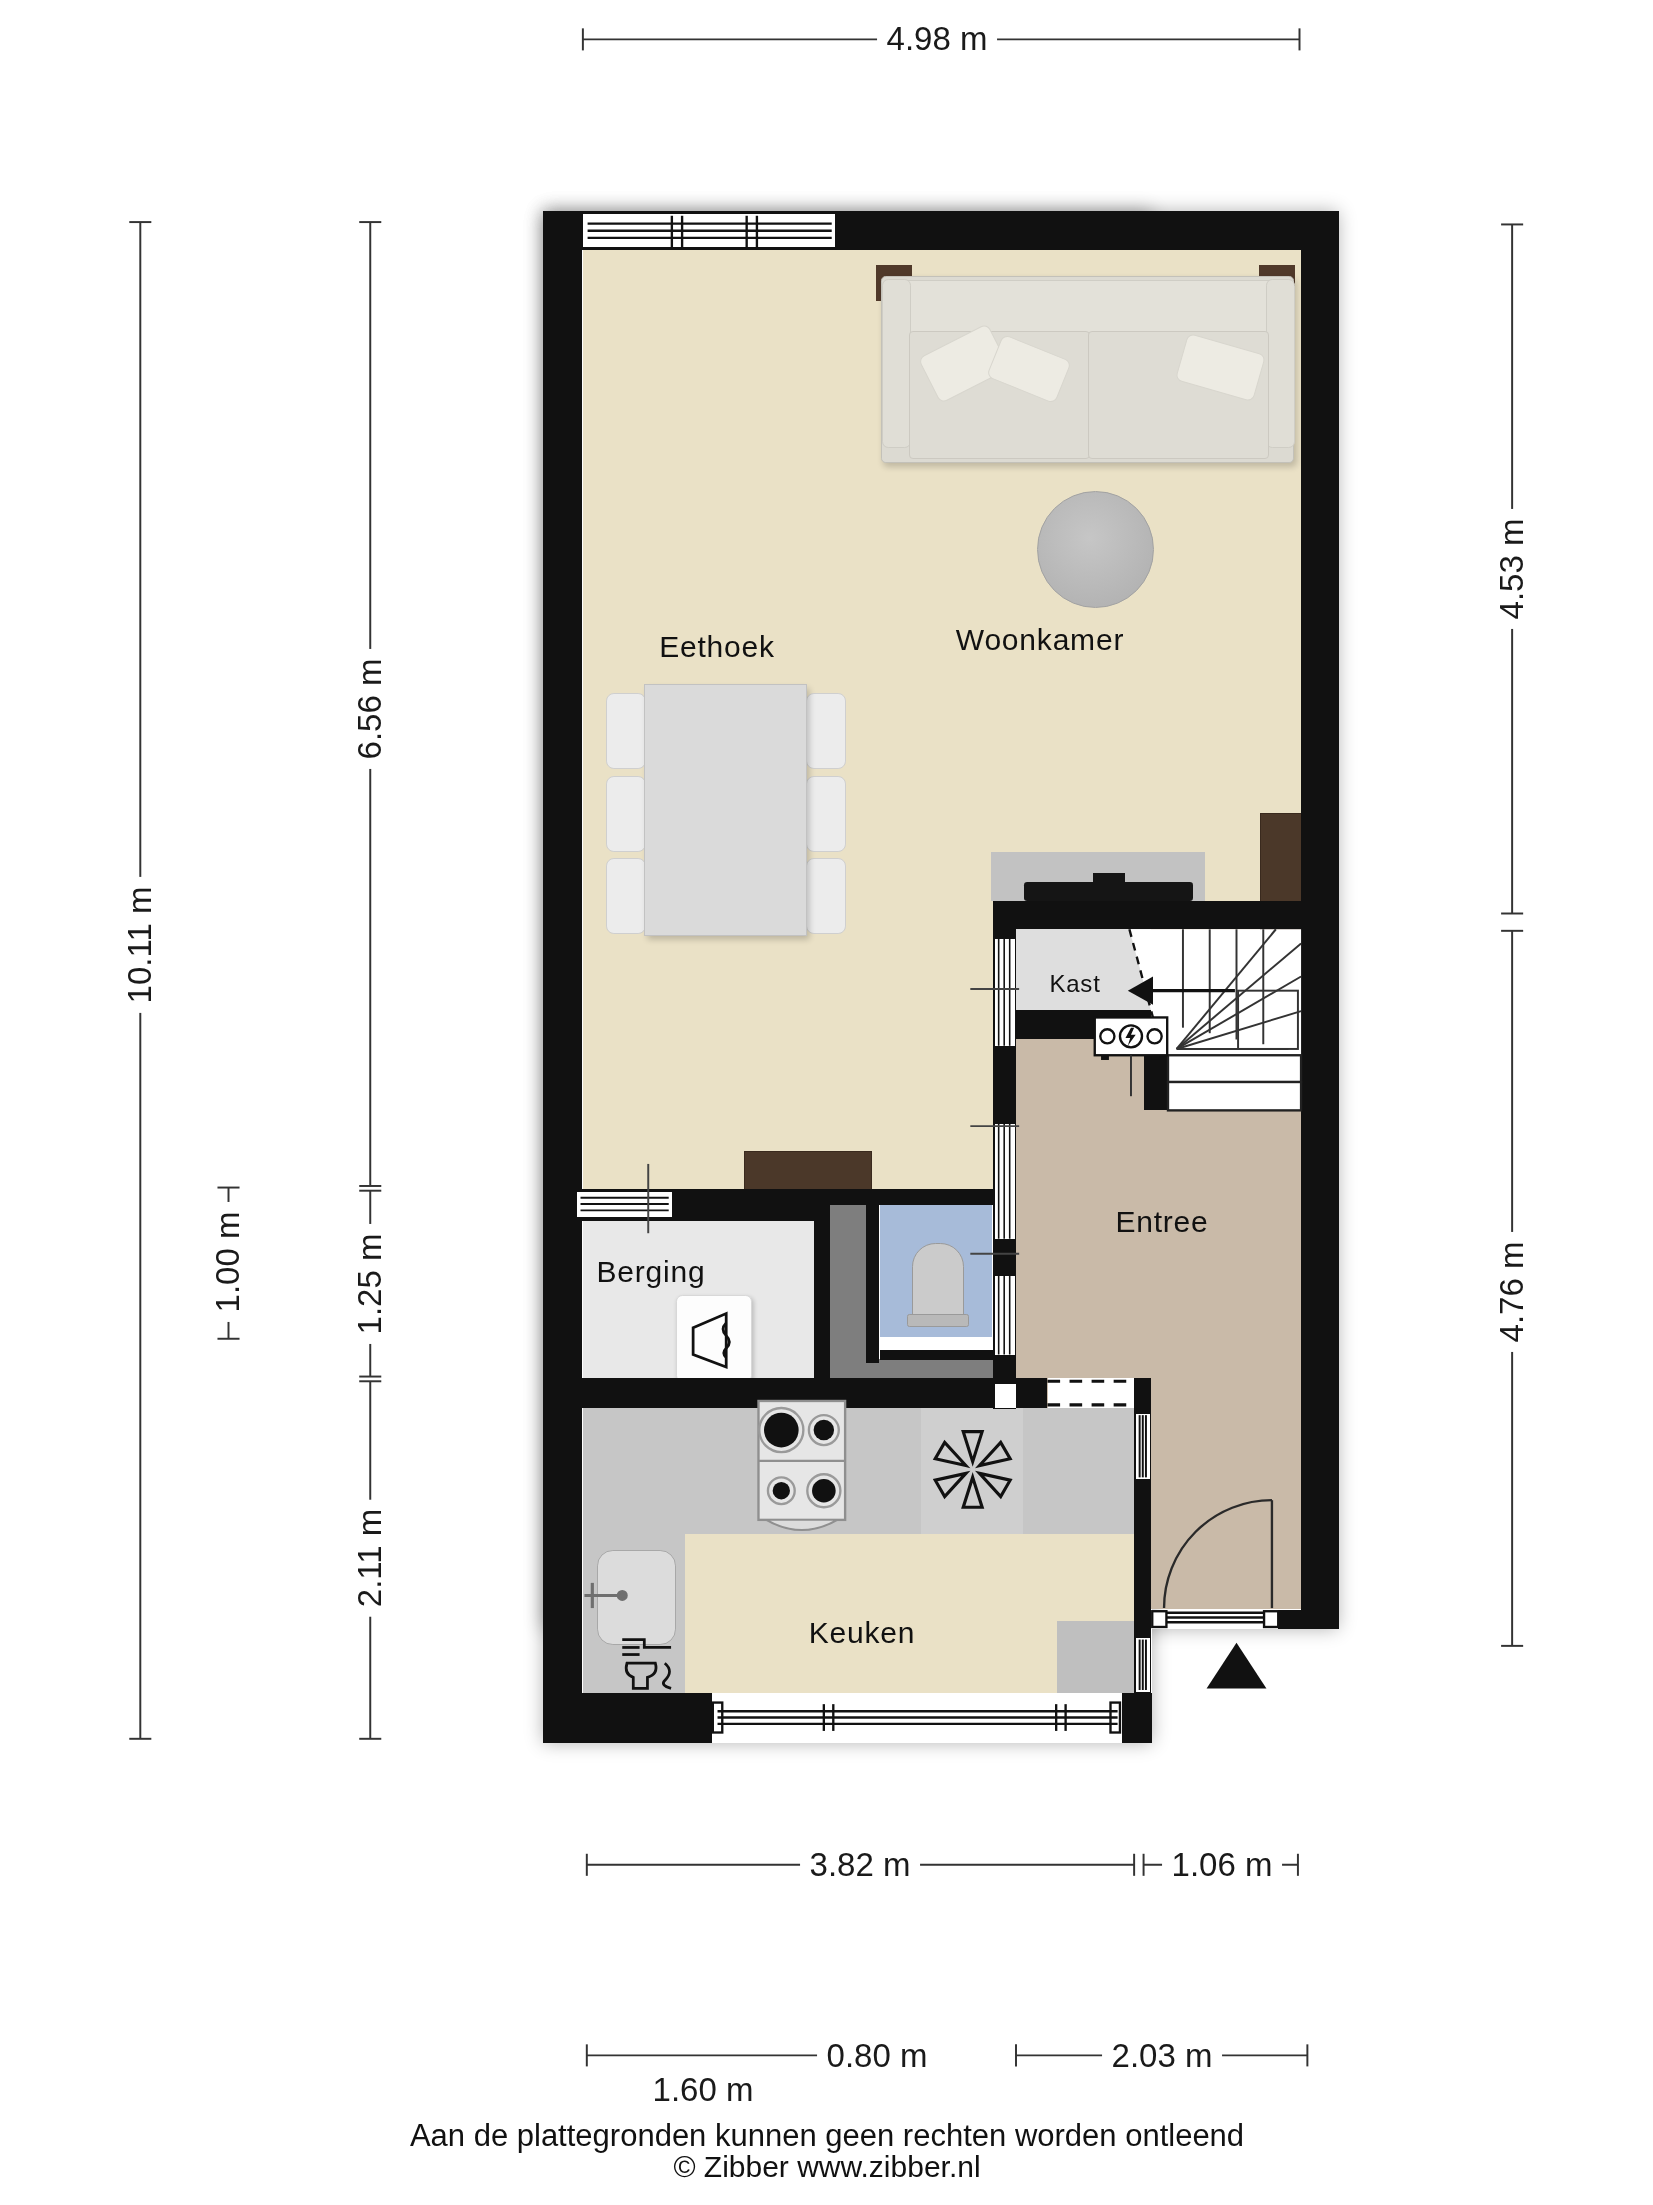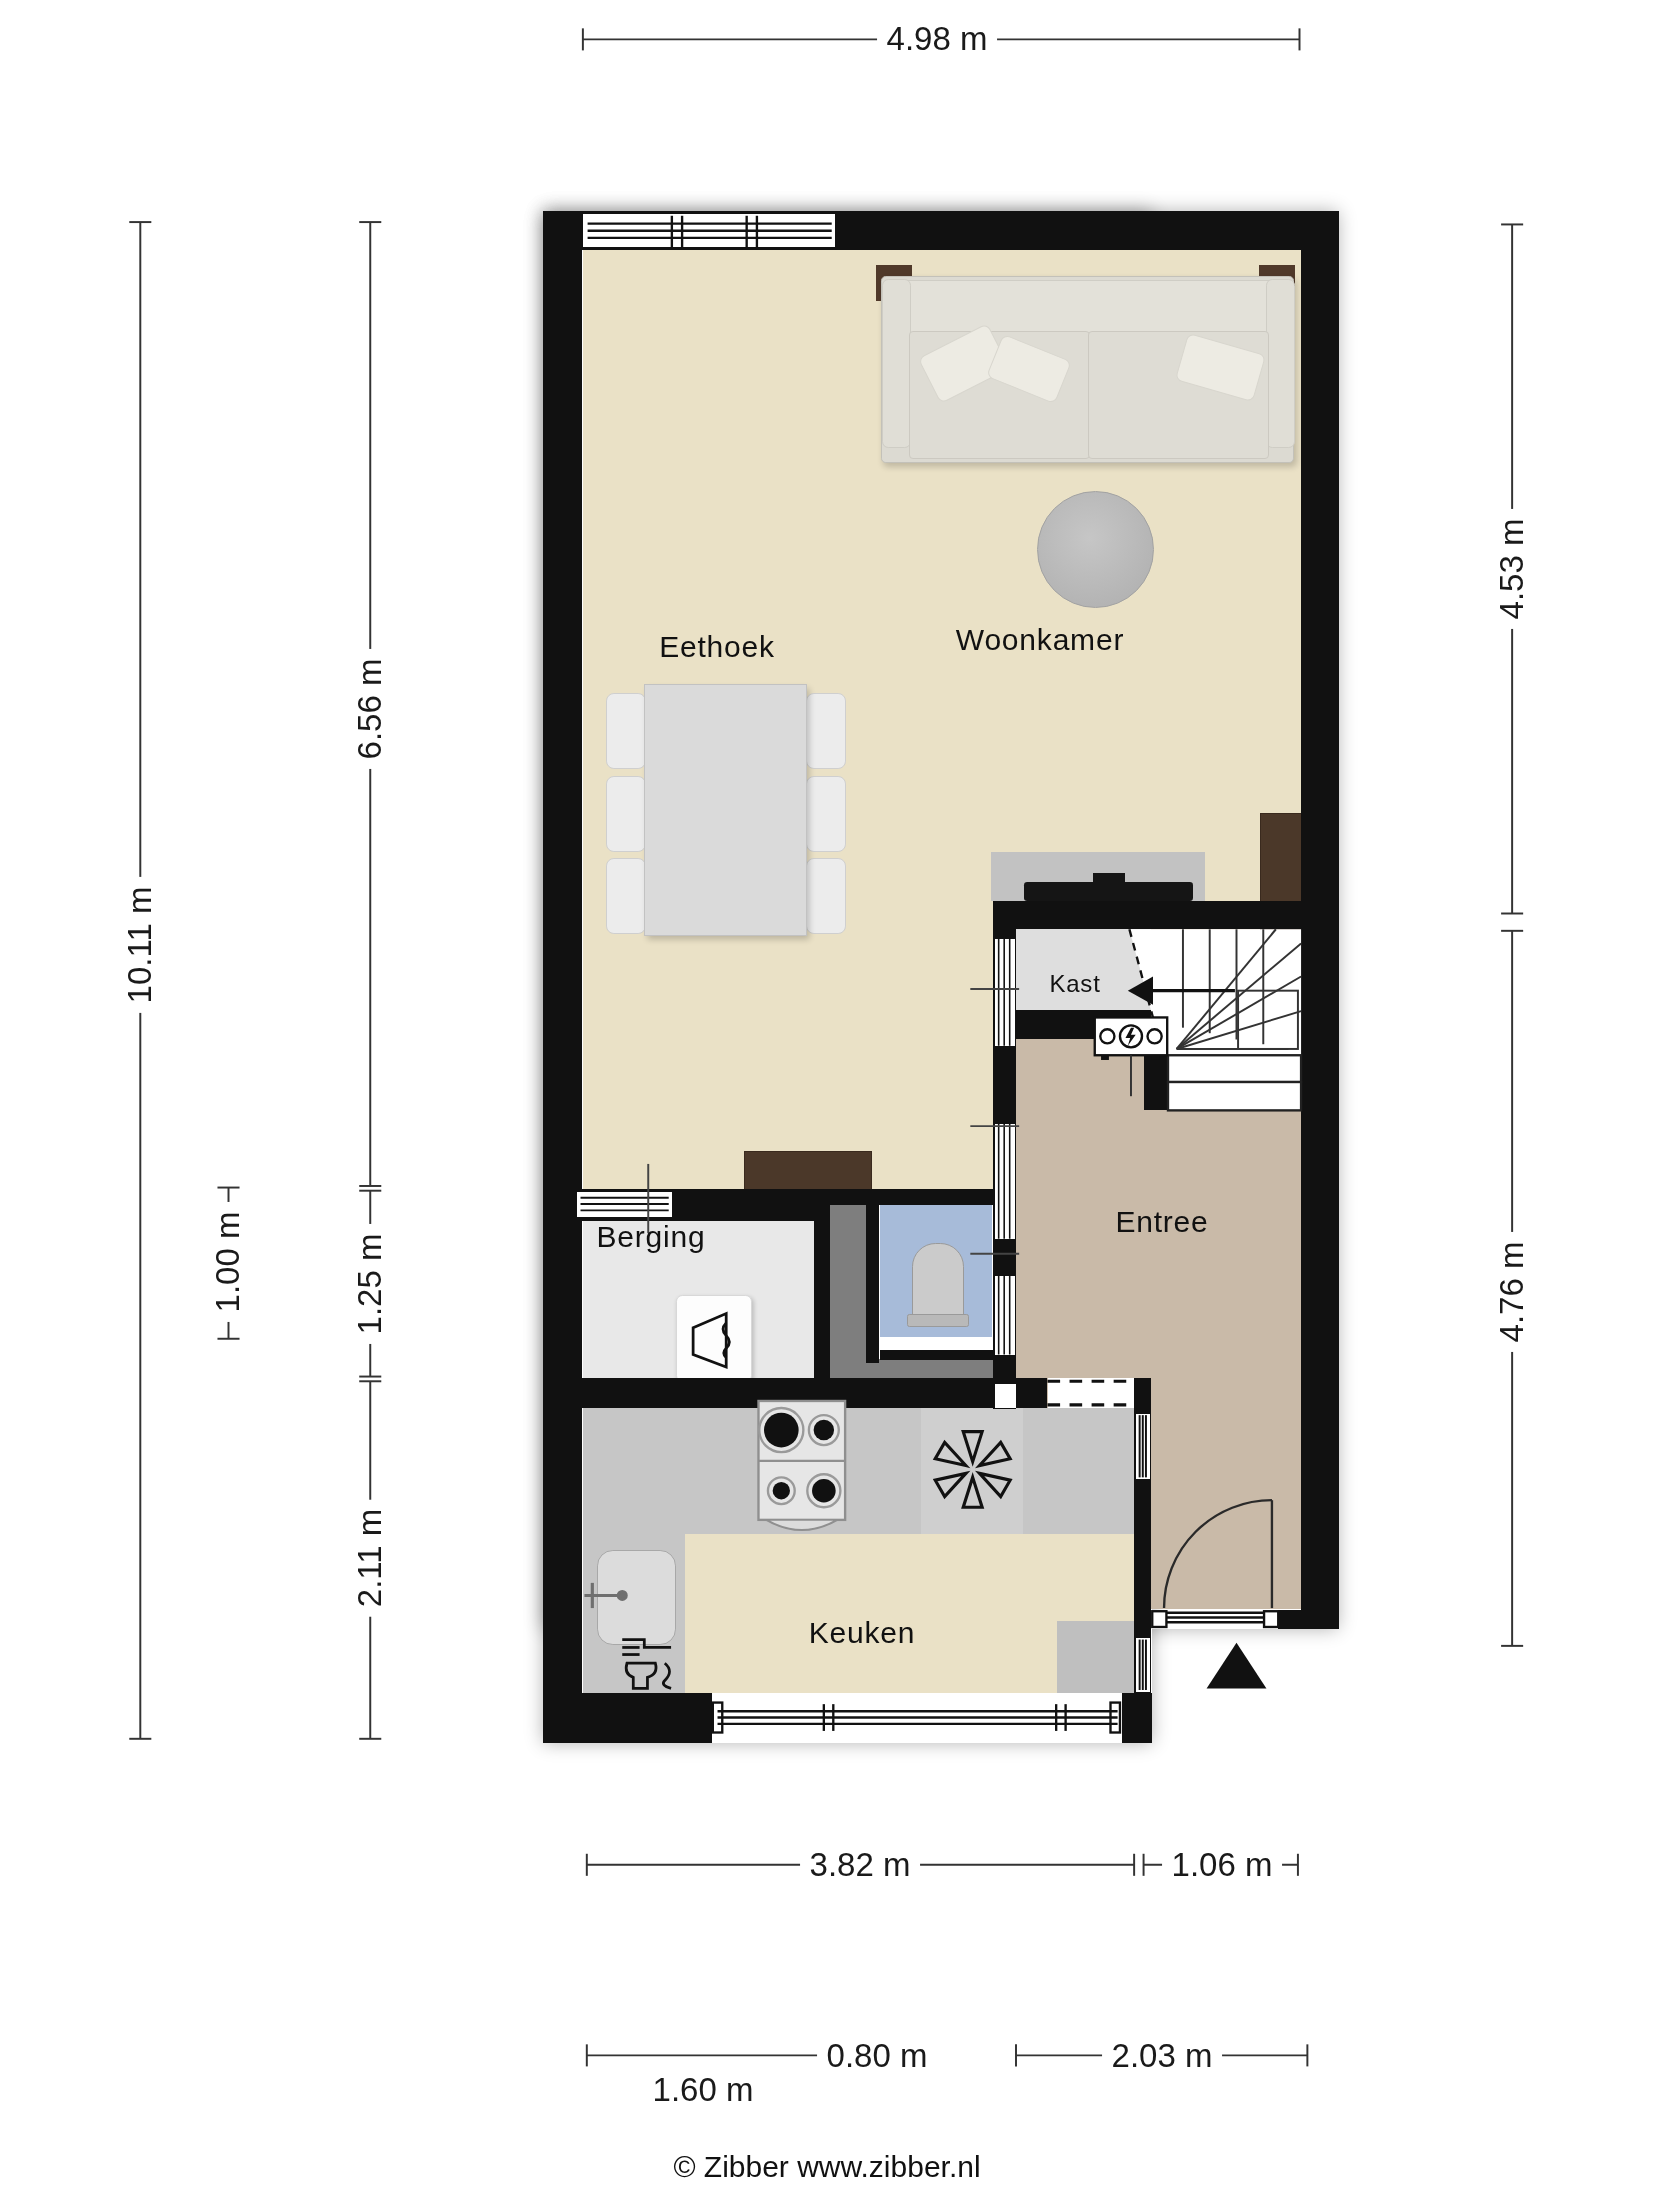"Berging" div.room-label { top: 1237px -> 1272px }
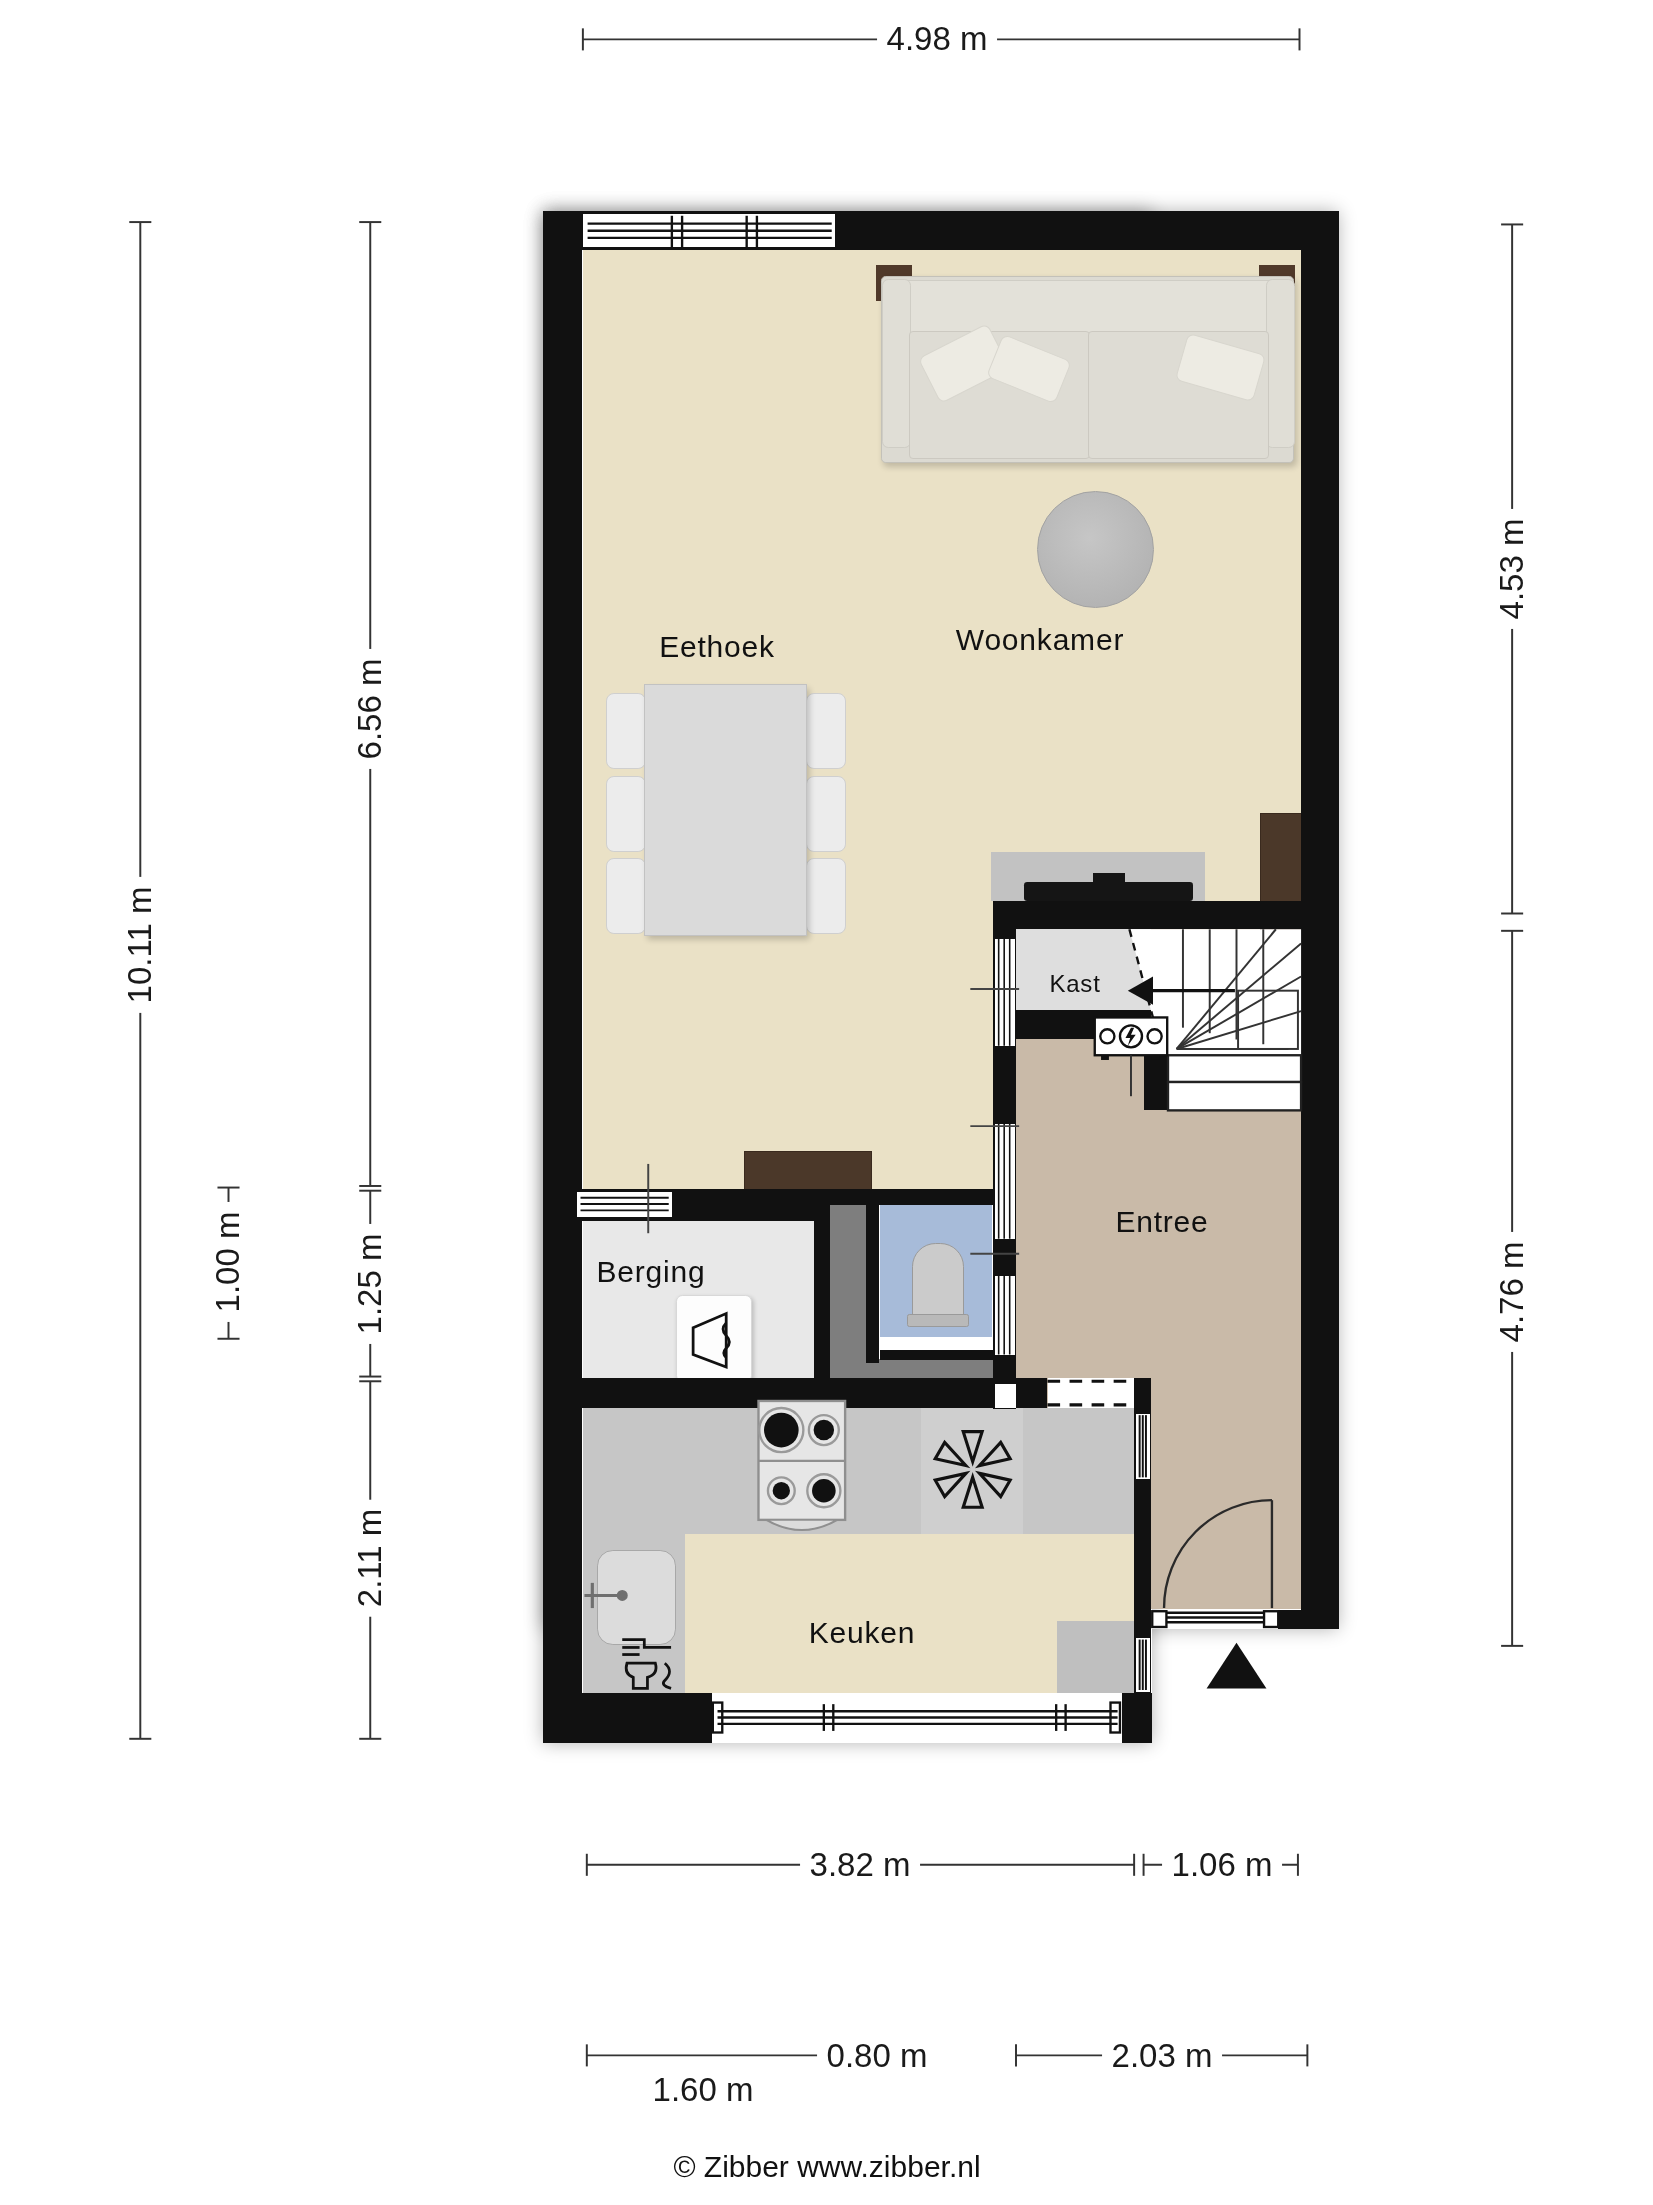"Aan de plattegronden kunnen geen" div.footer-line { html: none -> <div>Aan de plattegronden kunnen geen rechten worden ontleend</div> }
